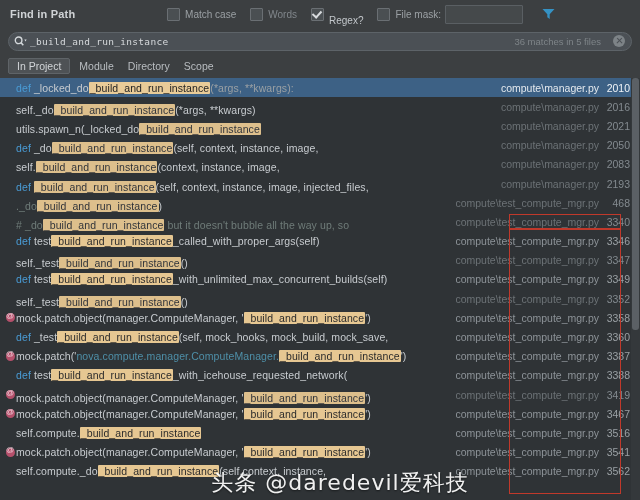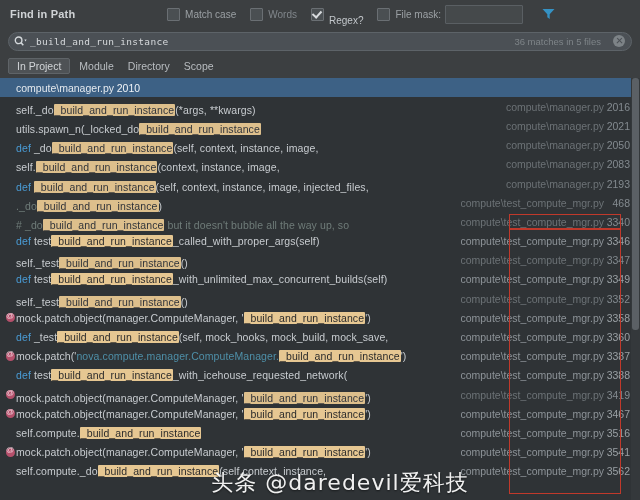"def _locked_do_build_and_run_instance(*args," div.code { html: none -> <div><span>def </span><span>_locked_do</span><span>_build_and_run_instance</span><span>(*args, **kwargs):</span></div> }
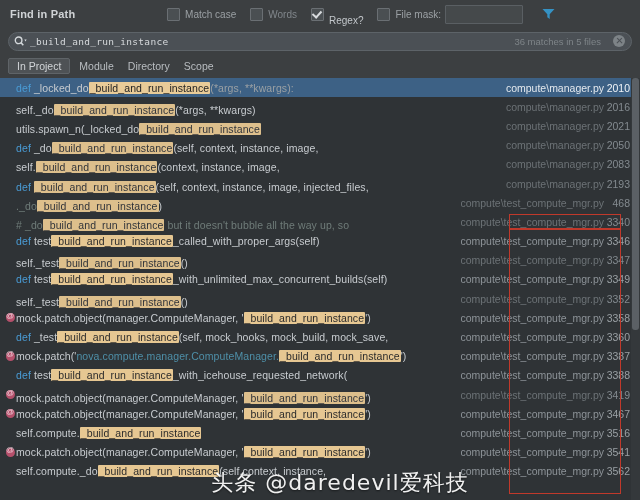"compute\manager.py" .fpath { margin-right: none -> 5px }
